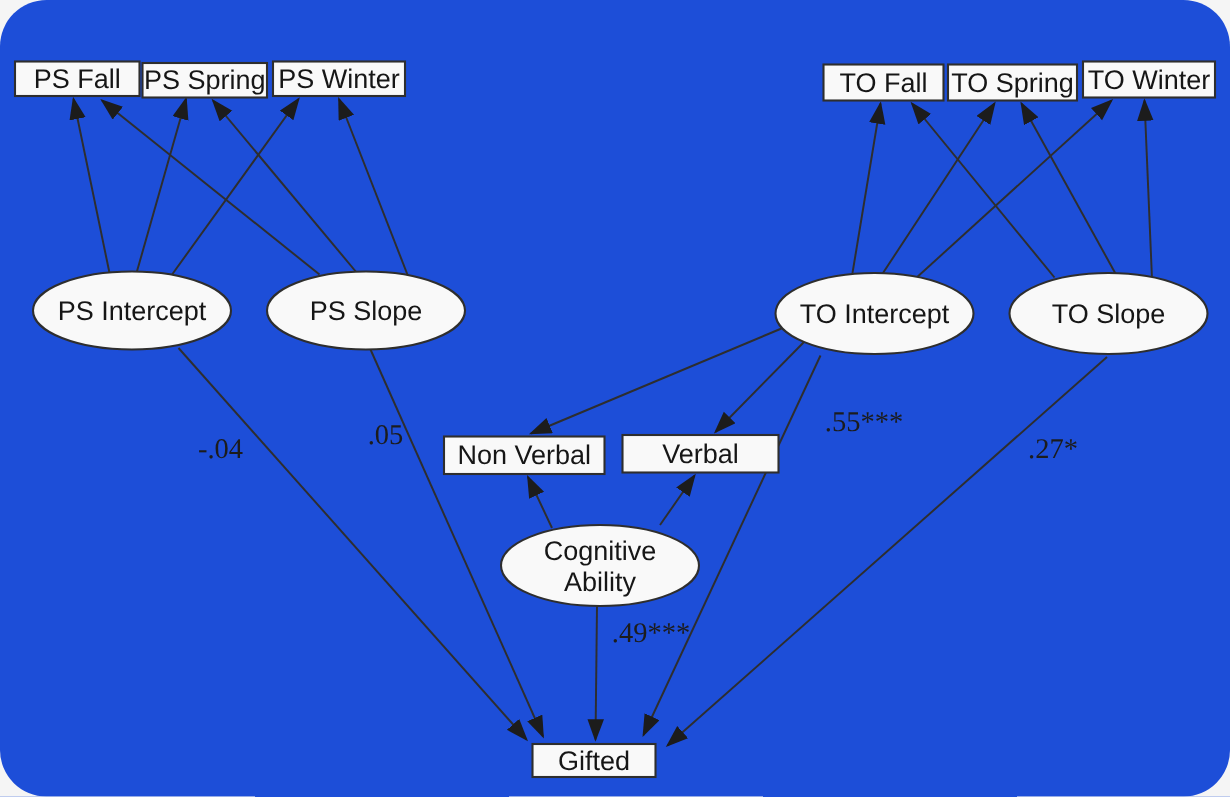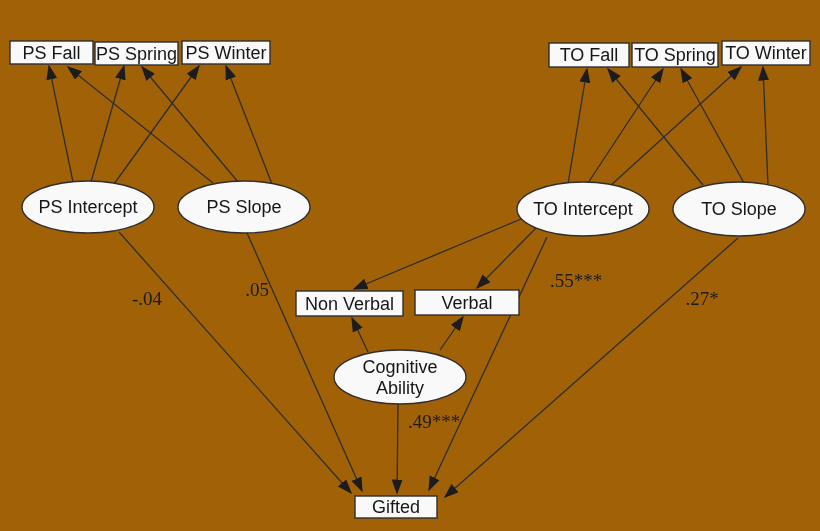"PS Fall" div.stage { background: #a16207 -> #1d4ed8; border-radius: none -> 31px }
